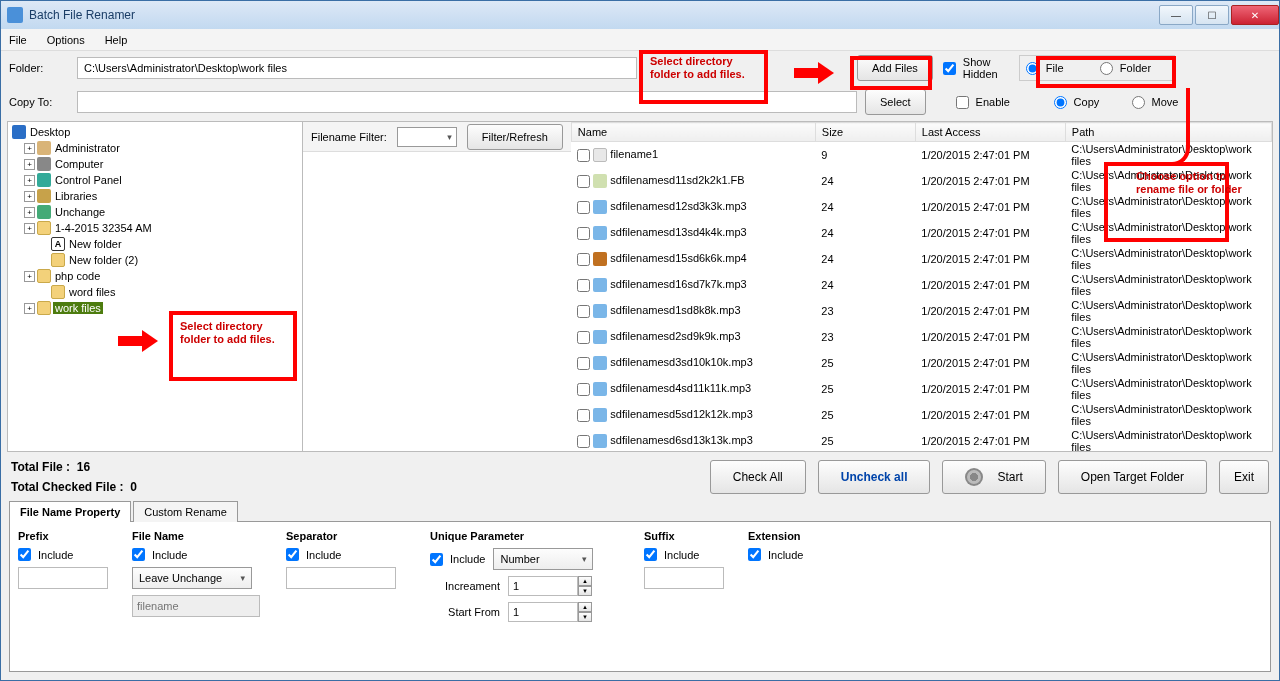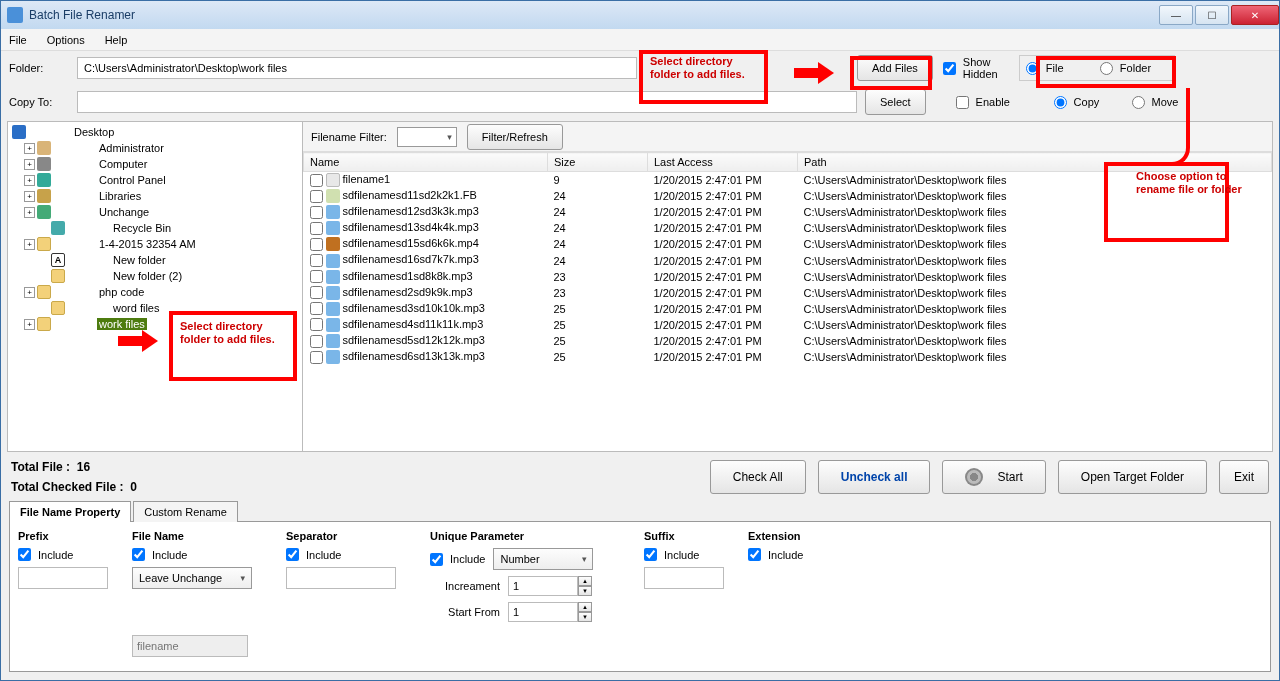"Desktop" .tree-node .lbl { margin-left: 44px -> none }
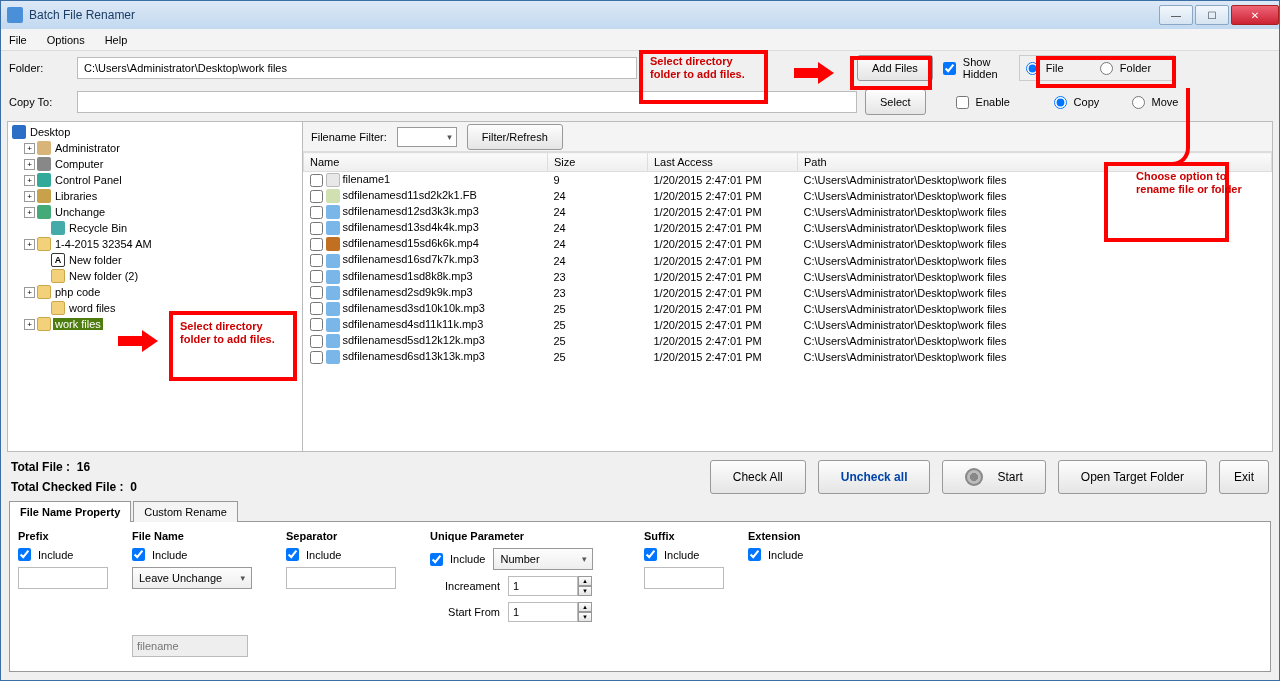"Filename Filter:" .filepanel { flex-direction: column -> row }
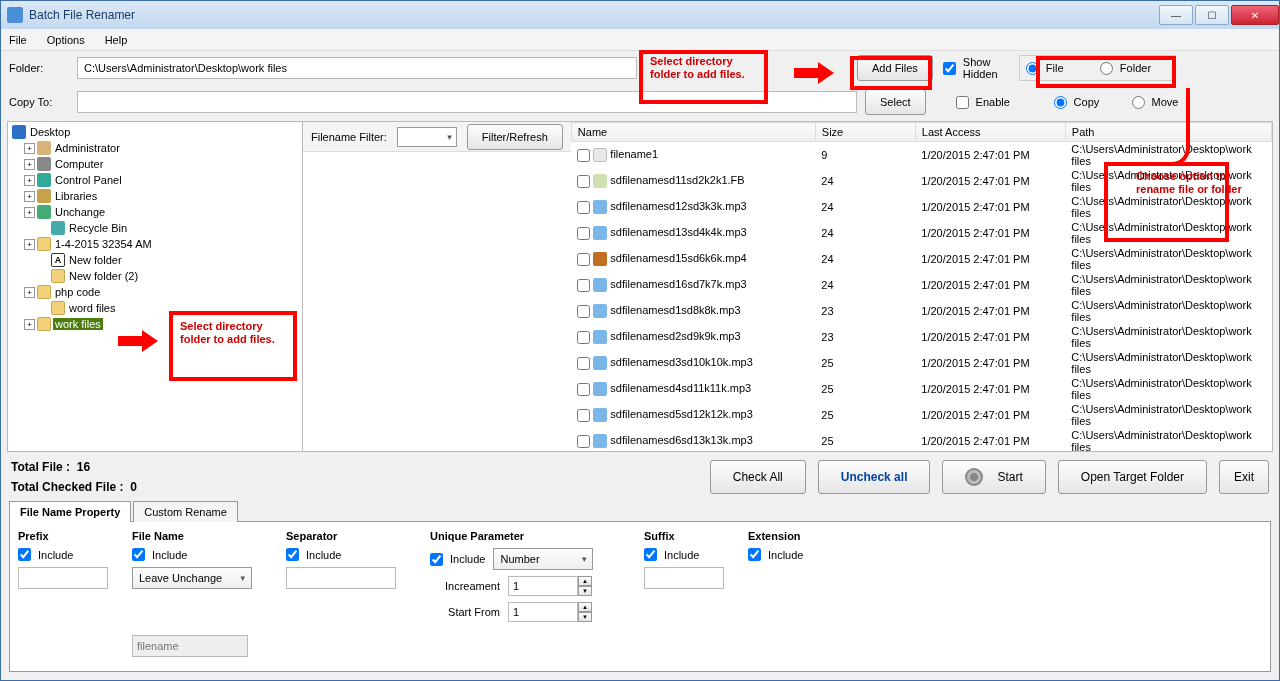"Recycle Bin" div.tree-node { html: <div> <span></span> <span></span> <span>Recycle Bin</span> </div> -> none }
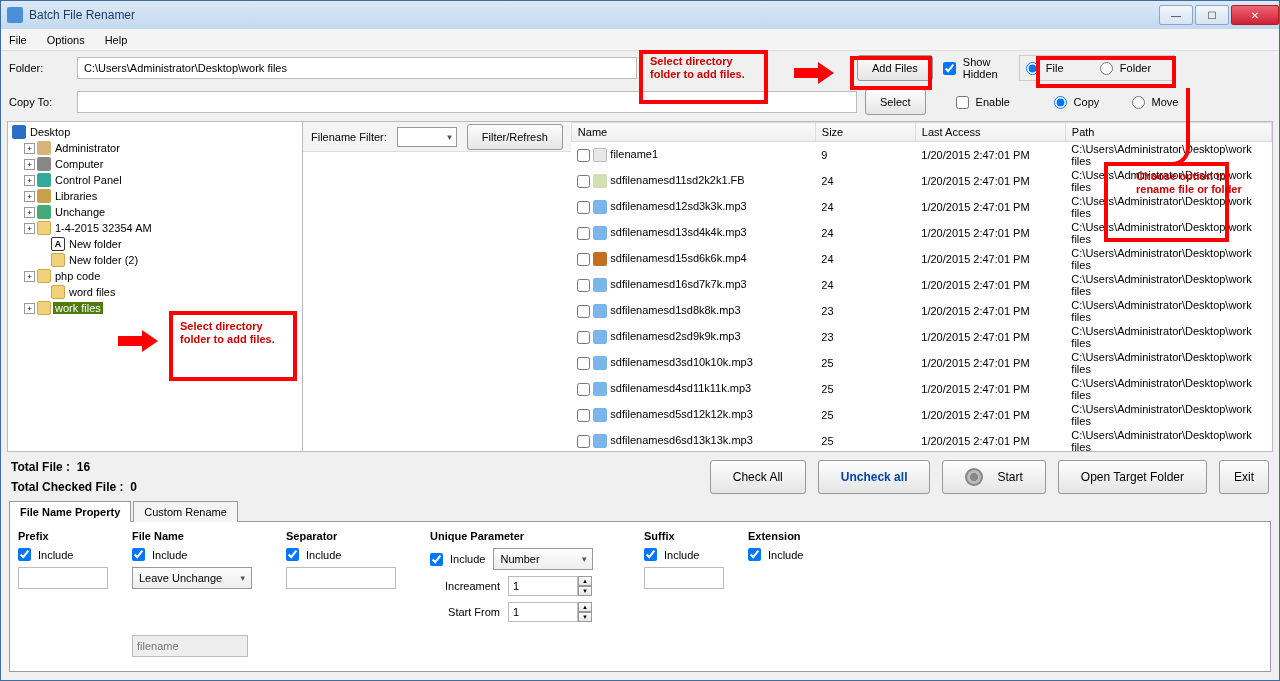"filename" input.smallfield { margin-top: 40px -> none; width: 116px -> 128px }
